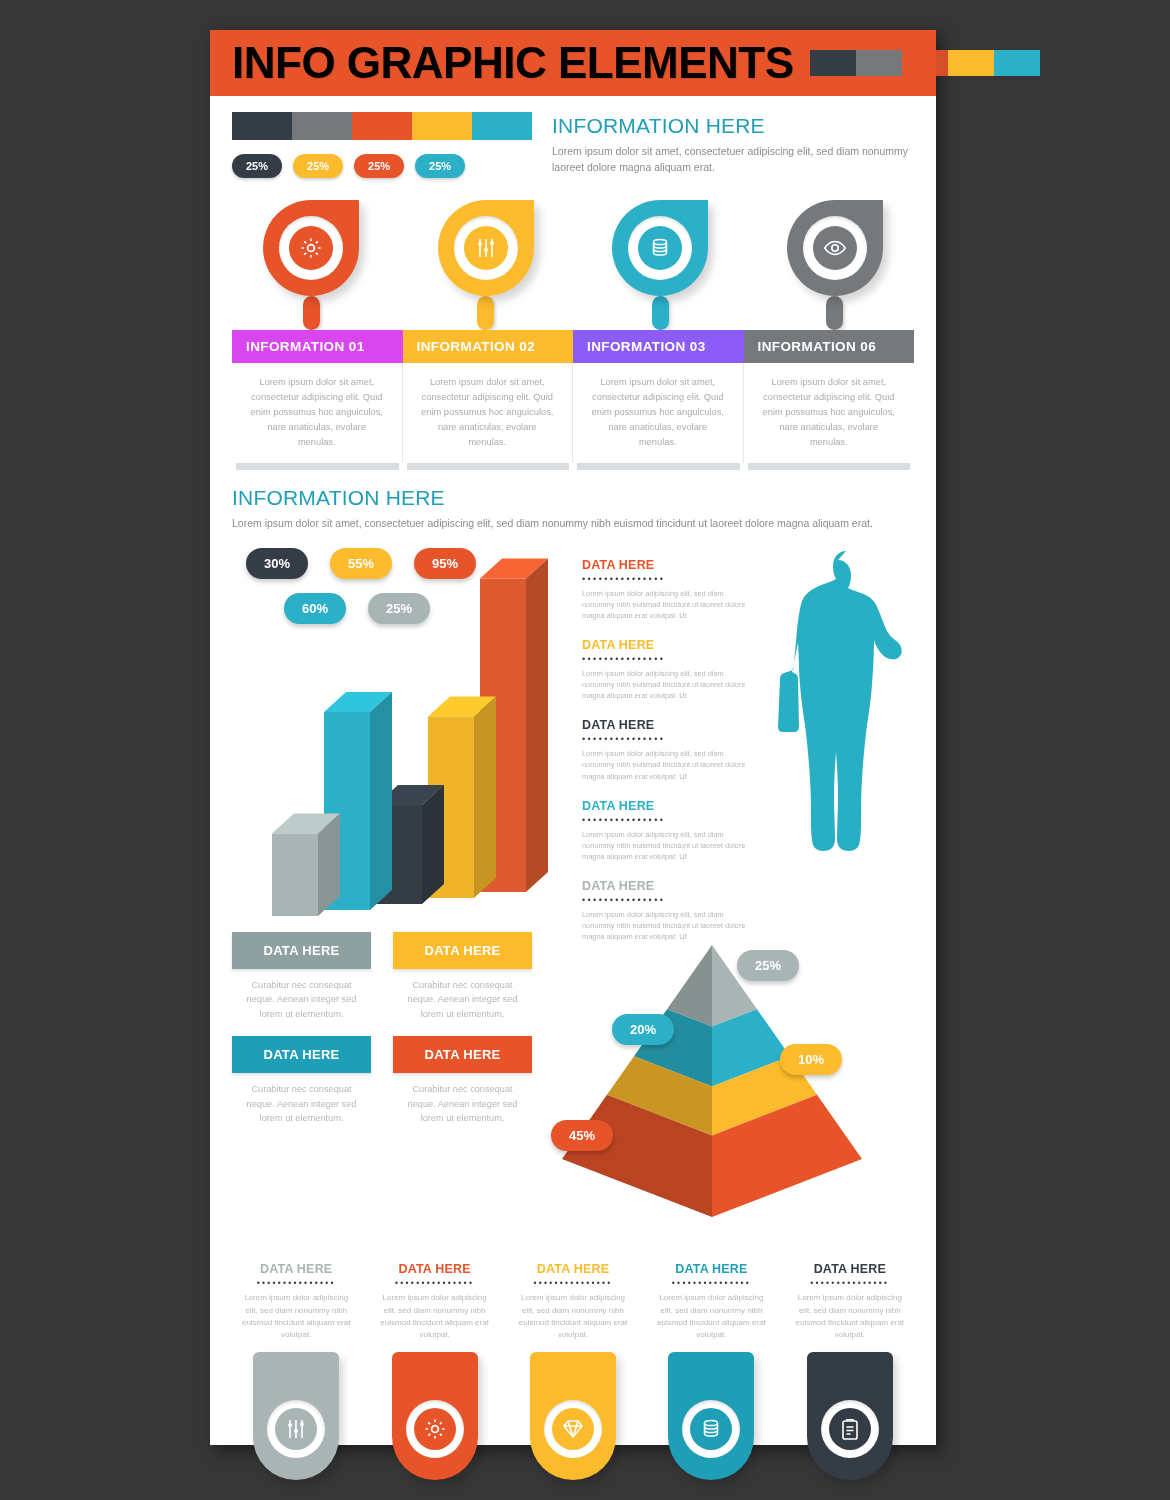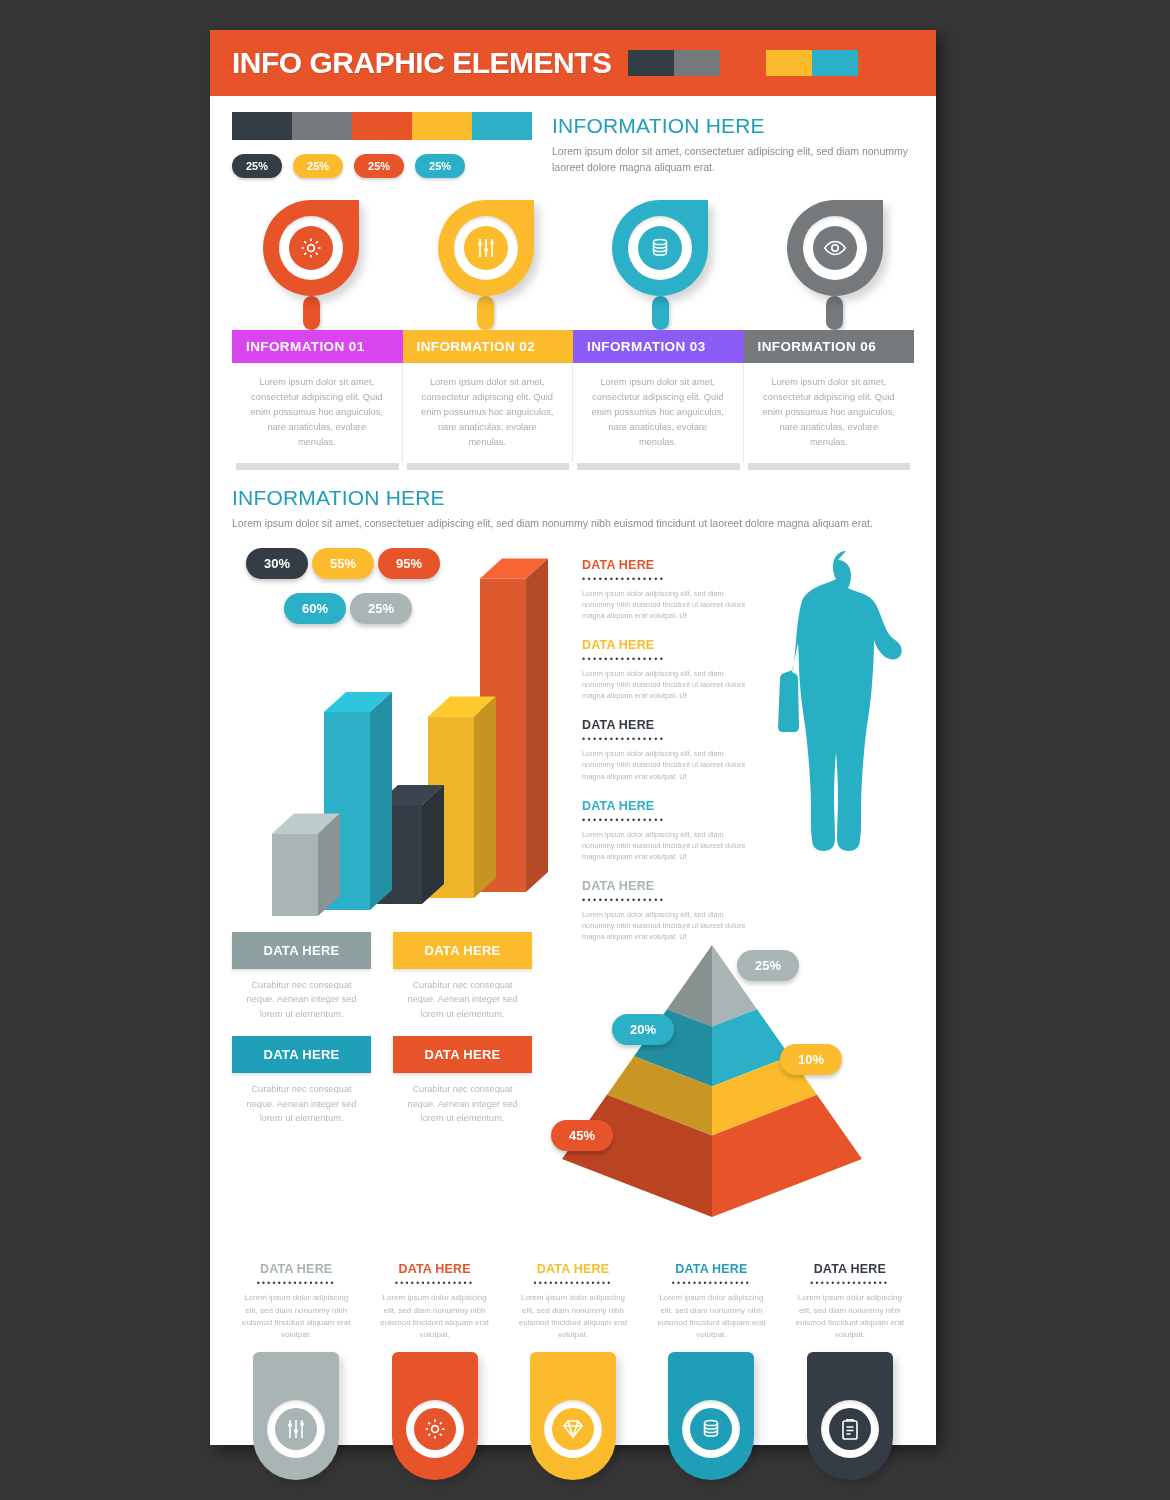"INFO GRAPHIC ELEMENTS" .header-title { color: #ffffff -> #000000; font-size: 30px -> 44px }
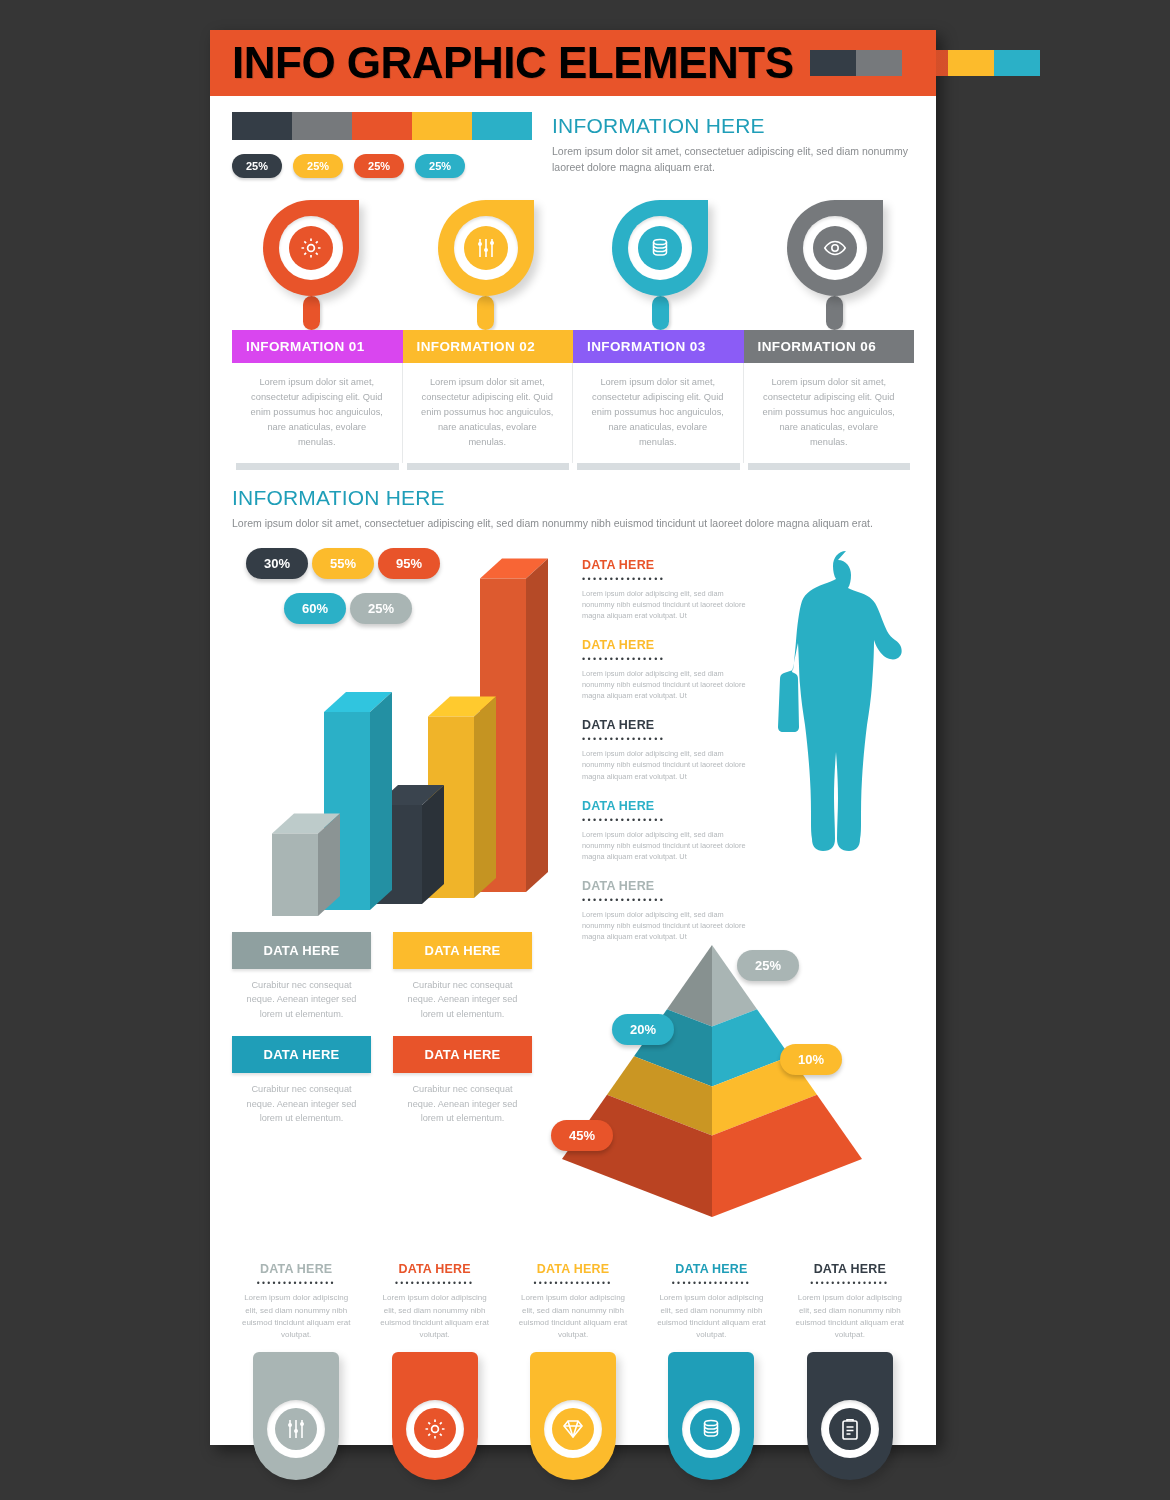"30%" .pill-cluster .row { gap: 4px -> 22px }
